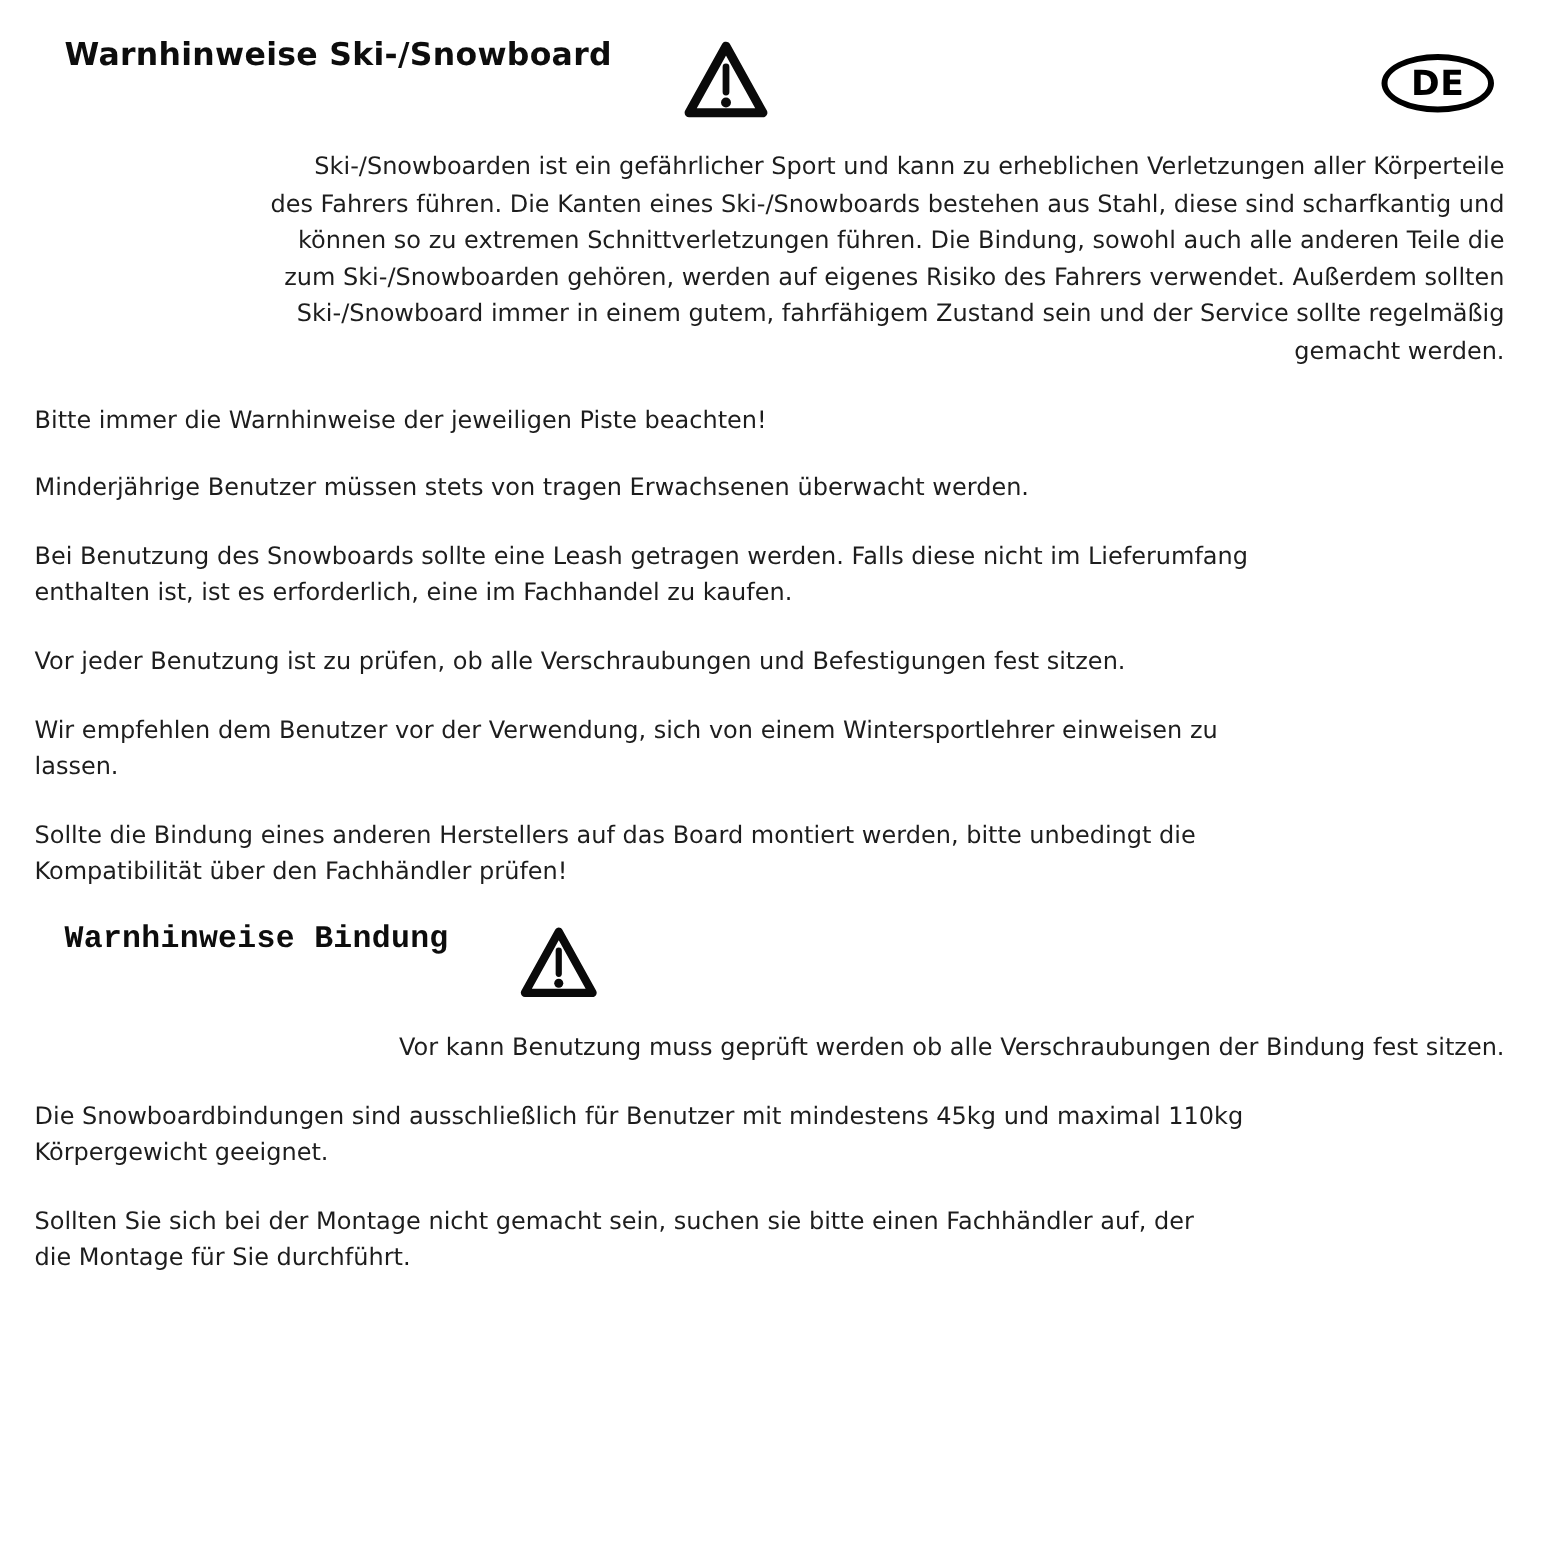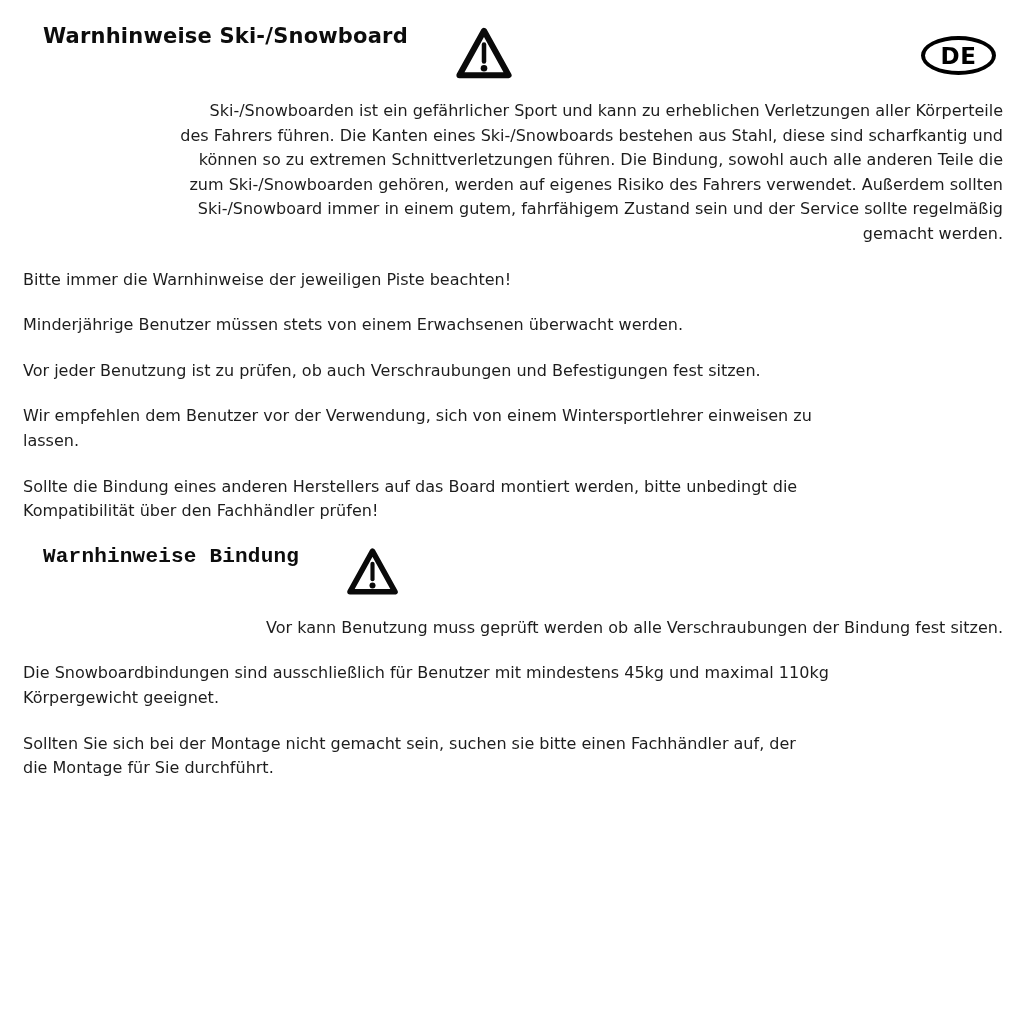"Minderjährige Benutzer müssen stets von" p.para { text: einem -> tragen }
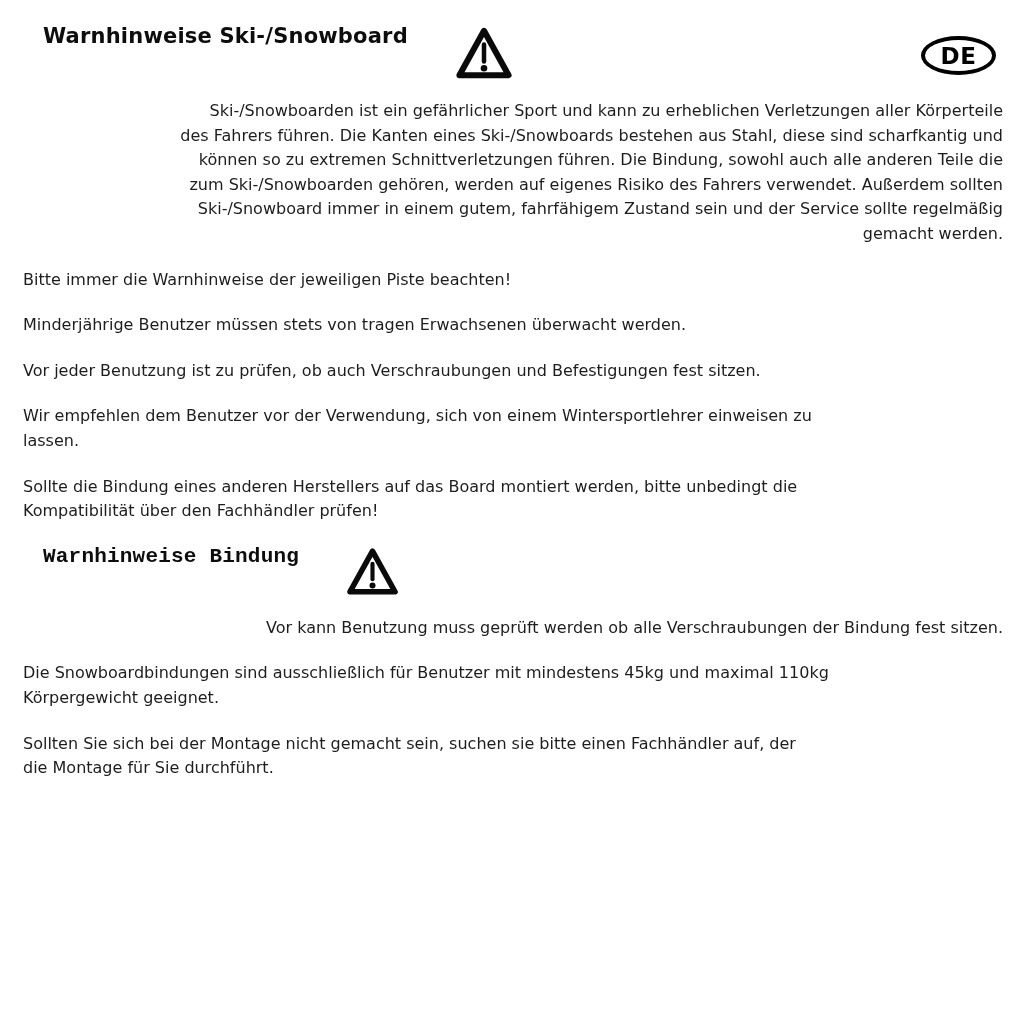"Bei Benutzung des Snowboards sollte" p.para { html: none -> <p>Bei Benutzung des Snowboards sollte eine Leash getragen werden. Falls diese nicht im Lieferumfang enthalten ist, ist es erforderlich, eine im Fachhandel zu kaufen.</p> }
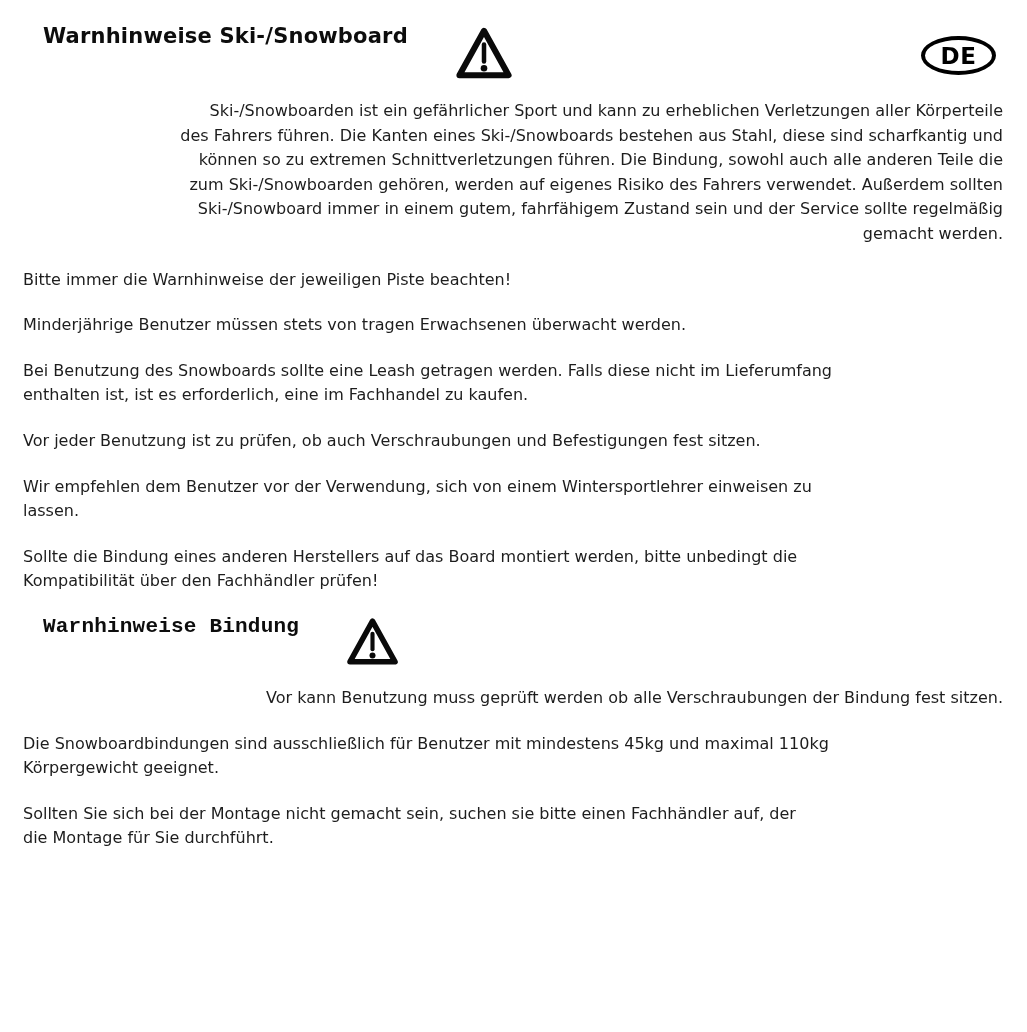"Vor jeder Benutzung ist zu" p.para { text: auch -> alle }
